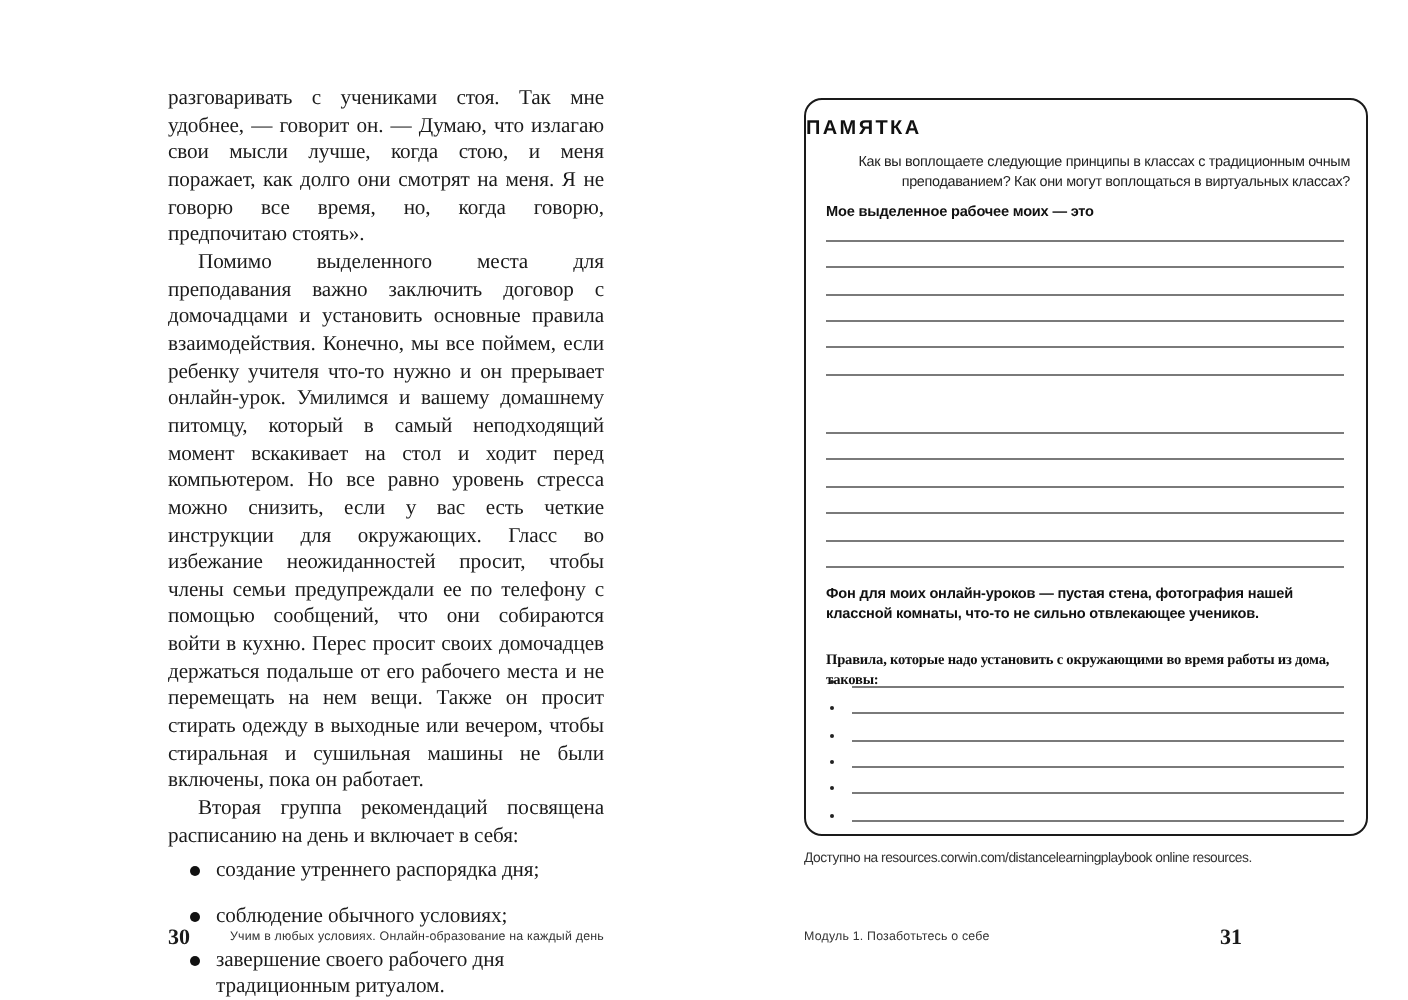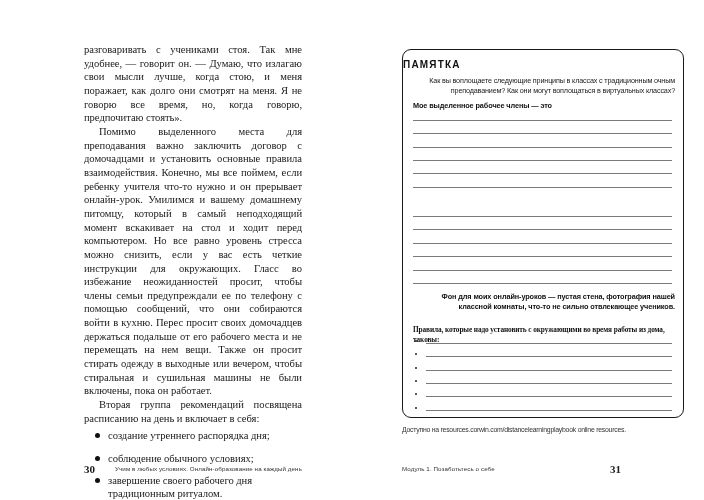"Мое выделенное рабочее члены —" div.memo-label { text: члены -> моих }
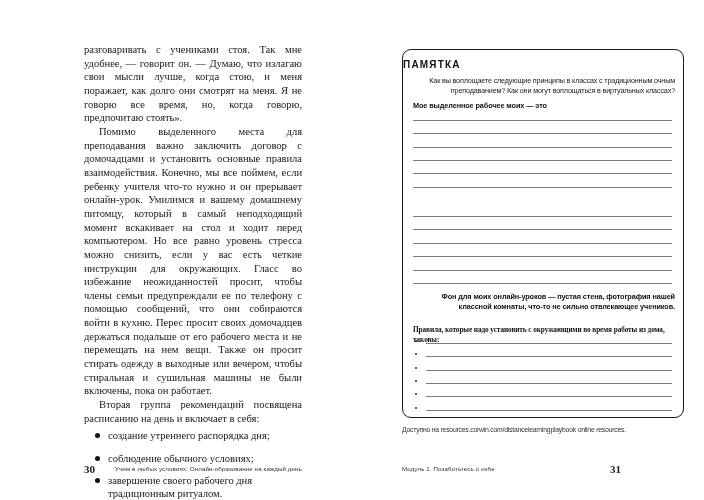"Фон для моих онлайн-уроков —" div.memo-label { text-align: right -> none }
